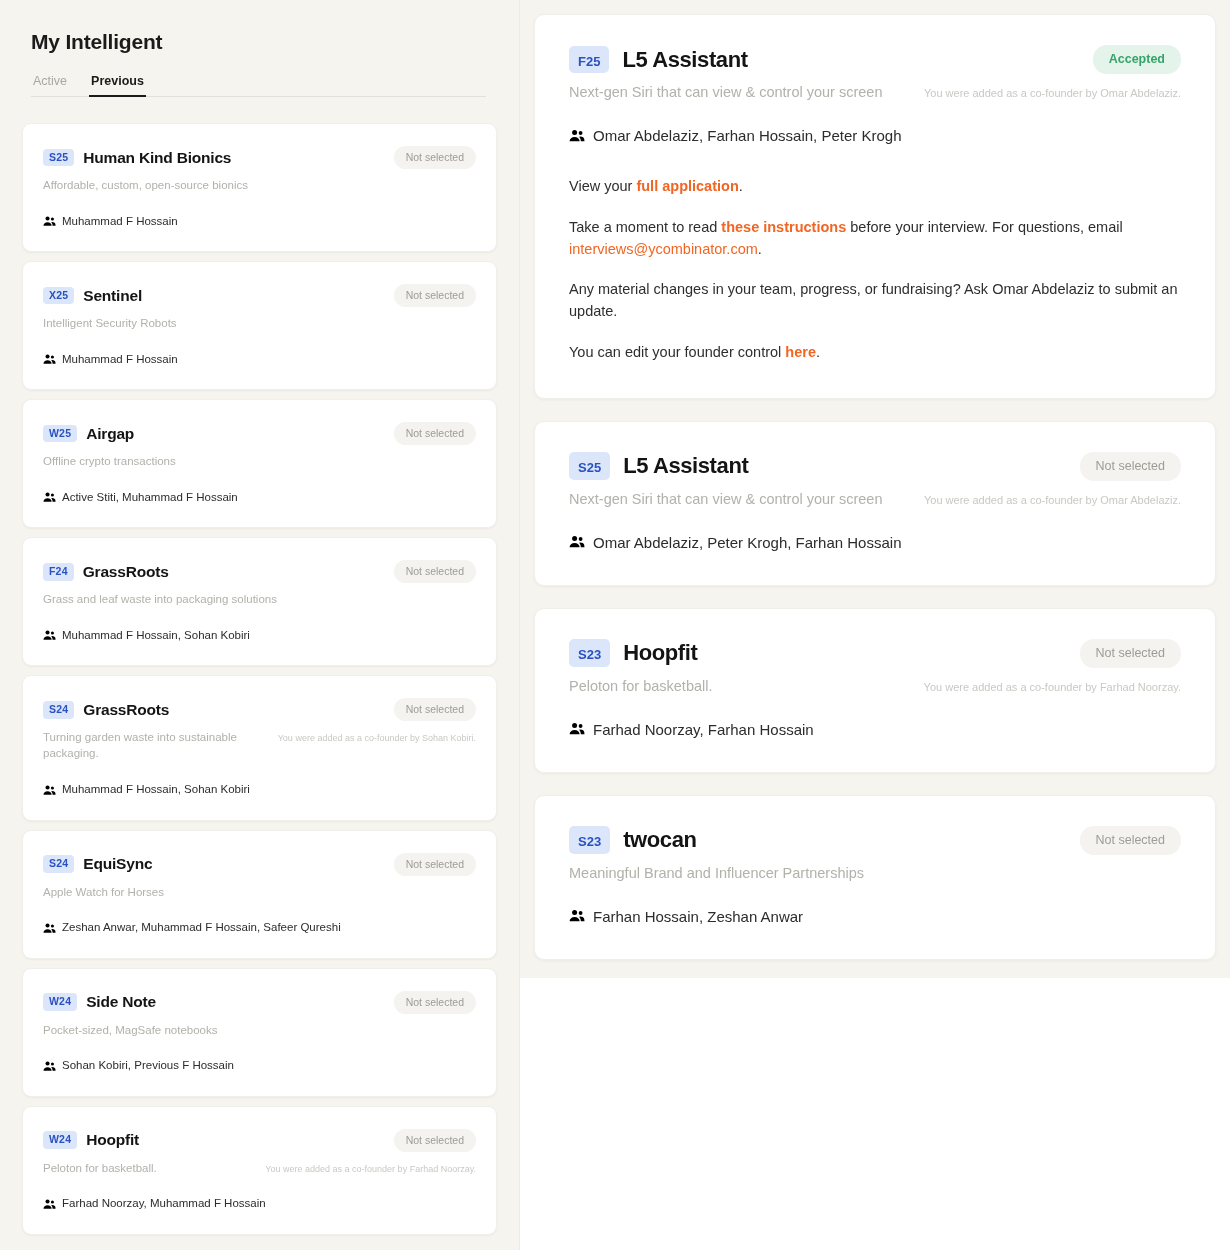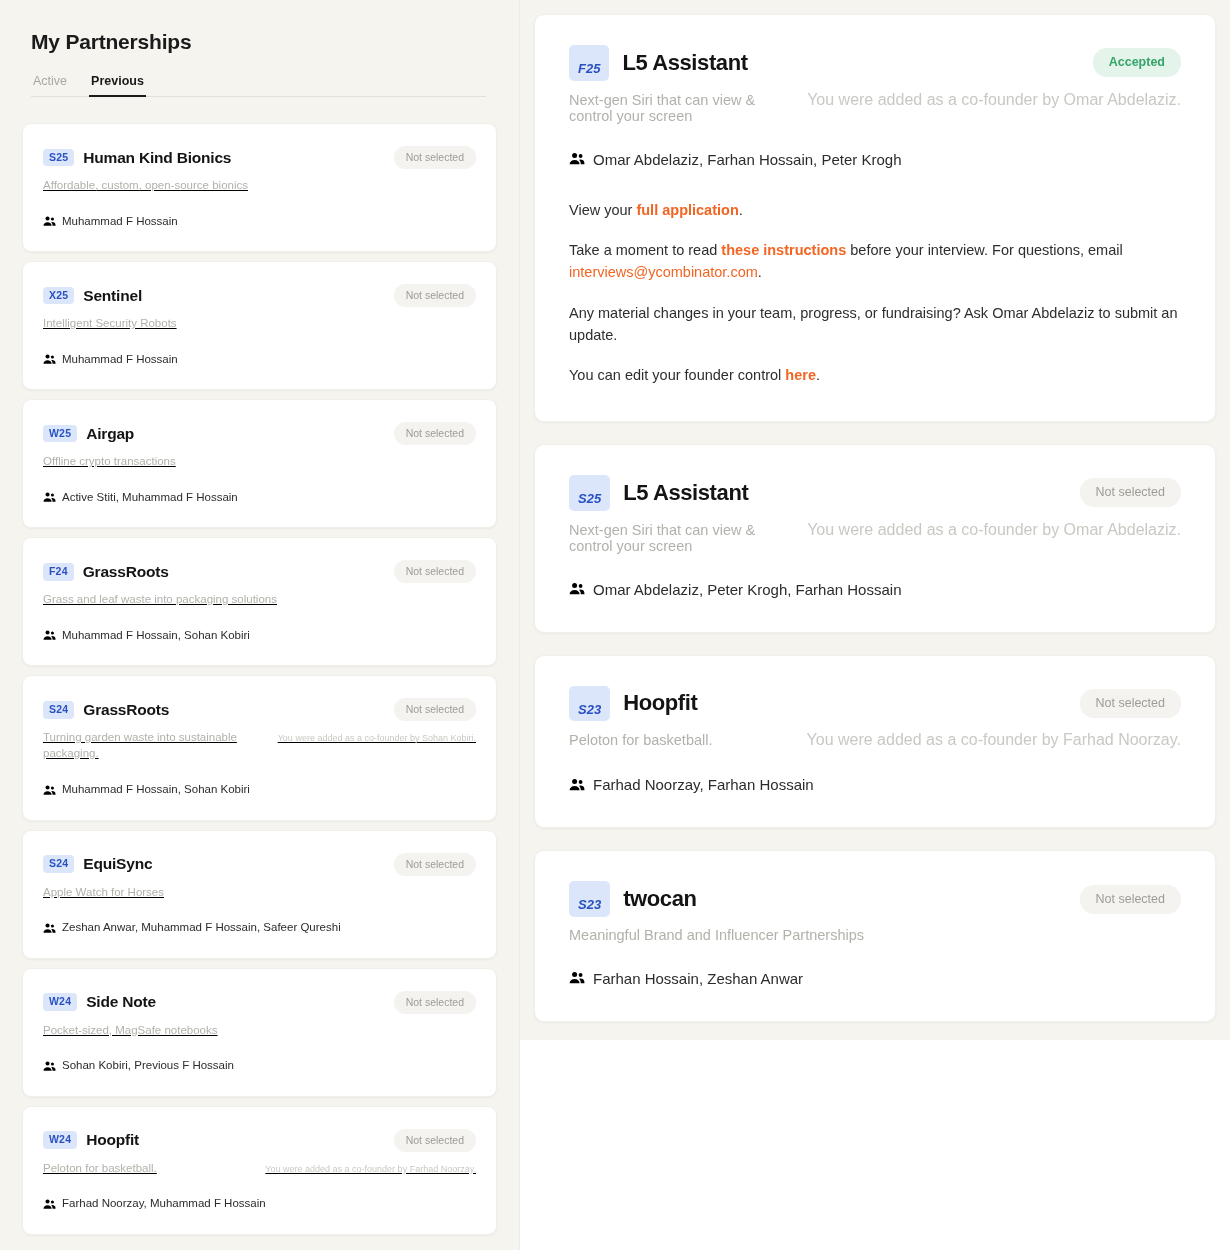"My Partnerships" div.page-title { text: Partnerships -> Intelligent }
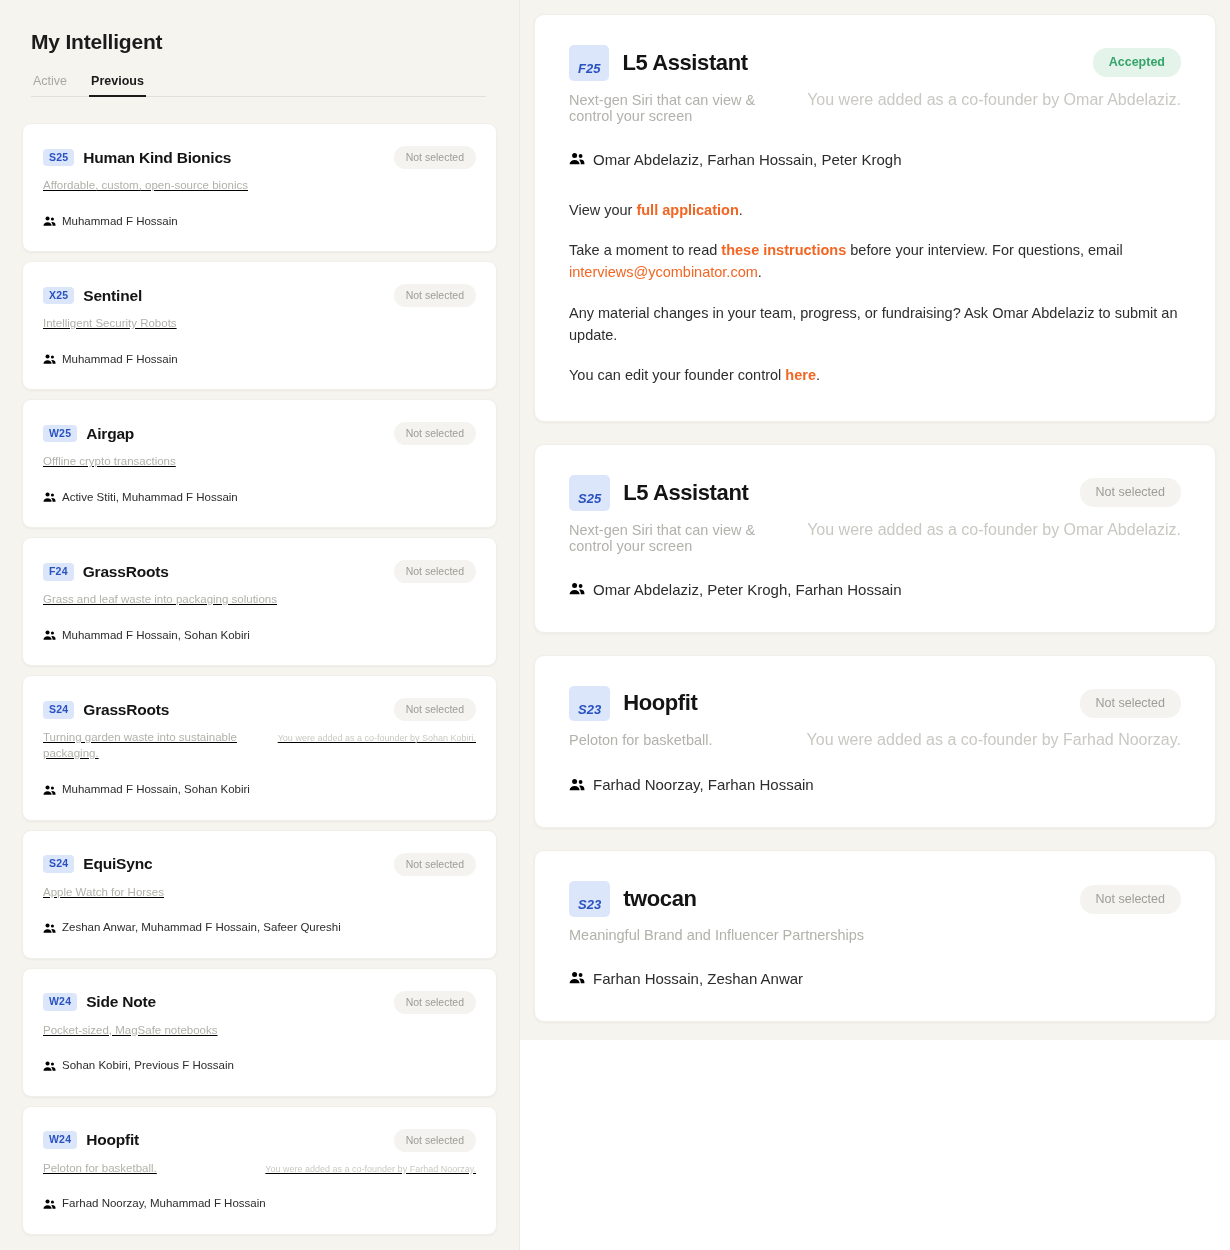"F25" .detail-batch { font-style: italic -> none; padding: 16px 9px 4px 9px -> 8px 9px 4px 9px }
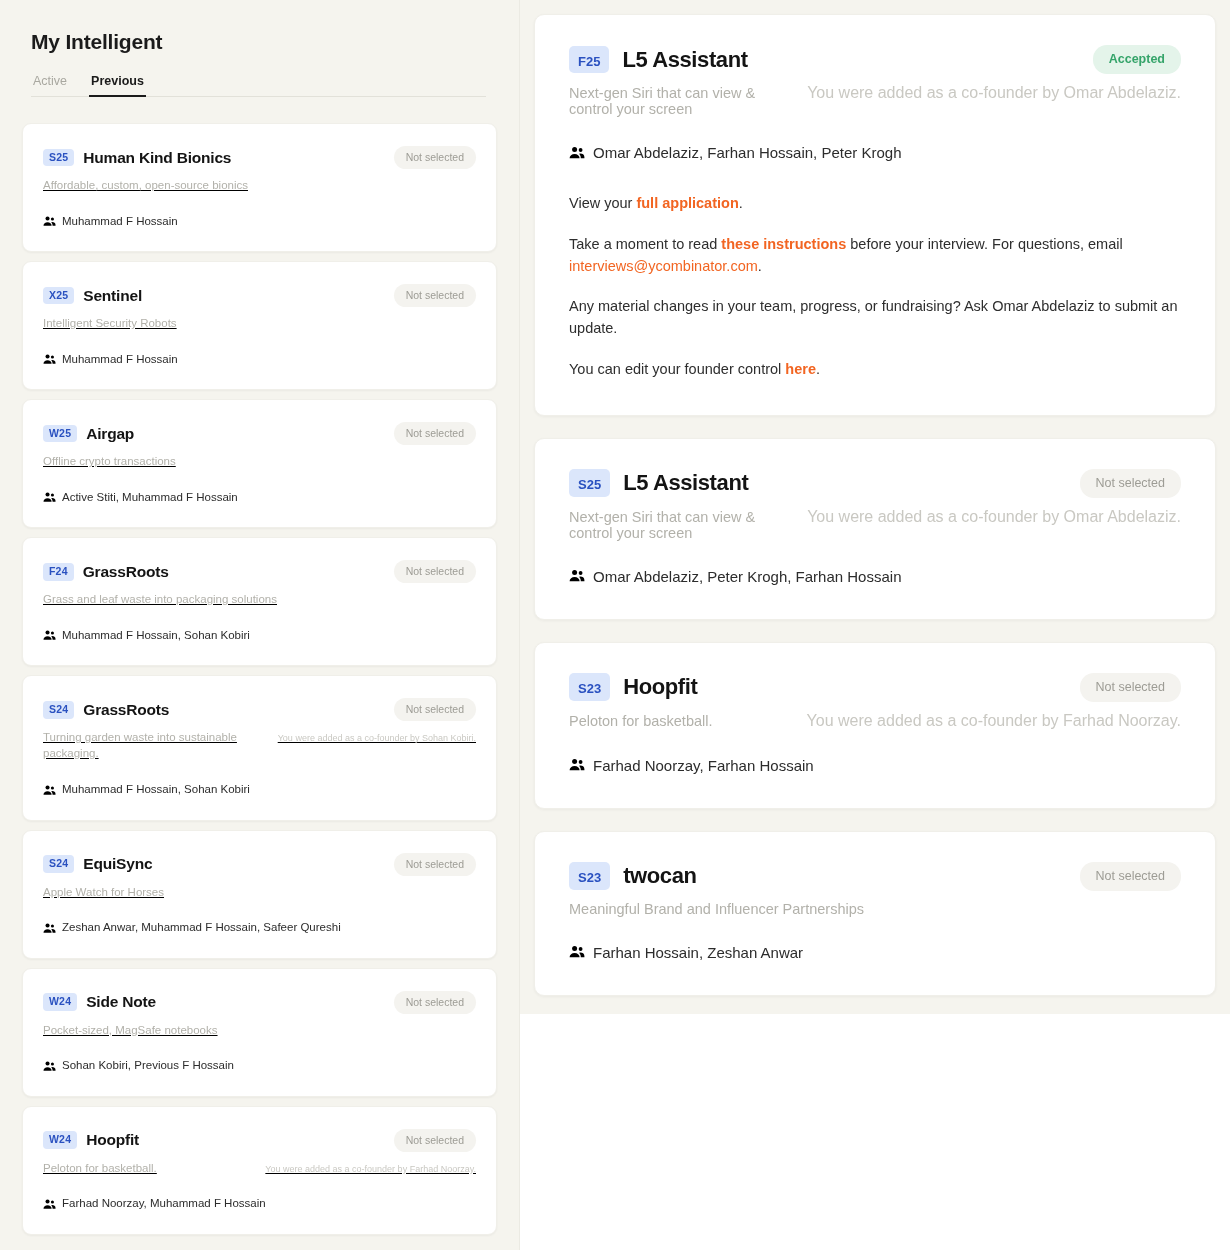"You were added as a co-founder by Omar" .detail-cofounder-note { font-size: 16px -> 11px }
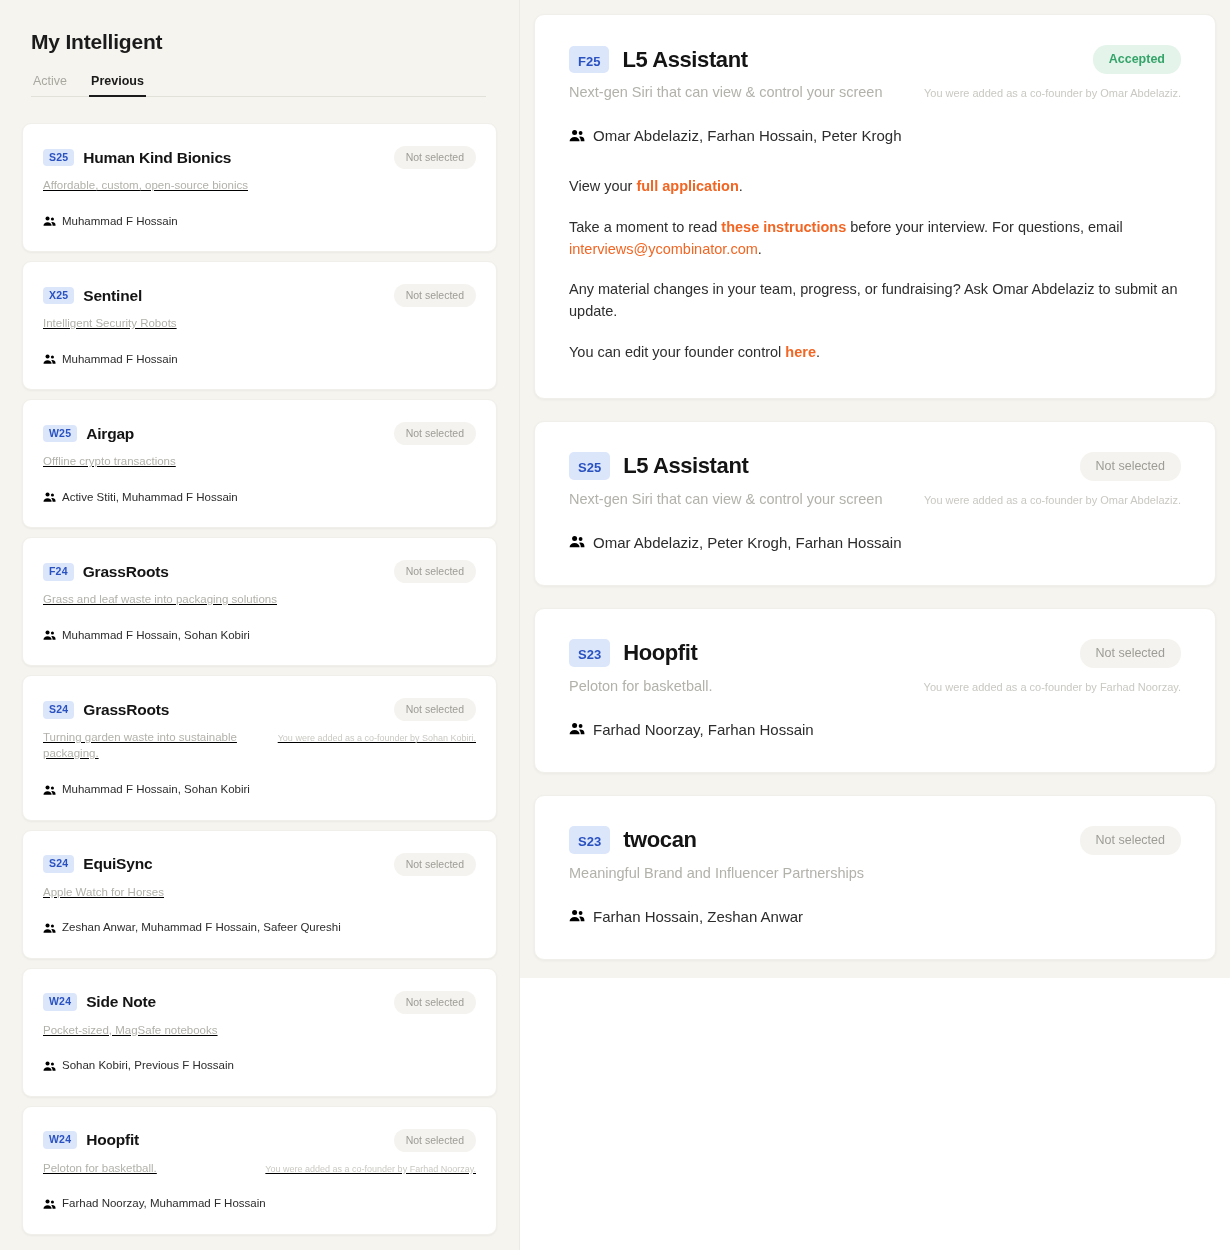"Affordable, custom, open-source bionics" .card-sub-row { text-decoration: underline -> none }
